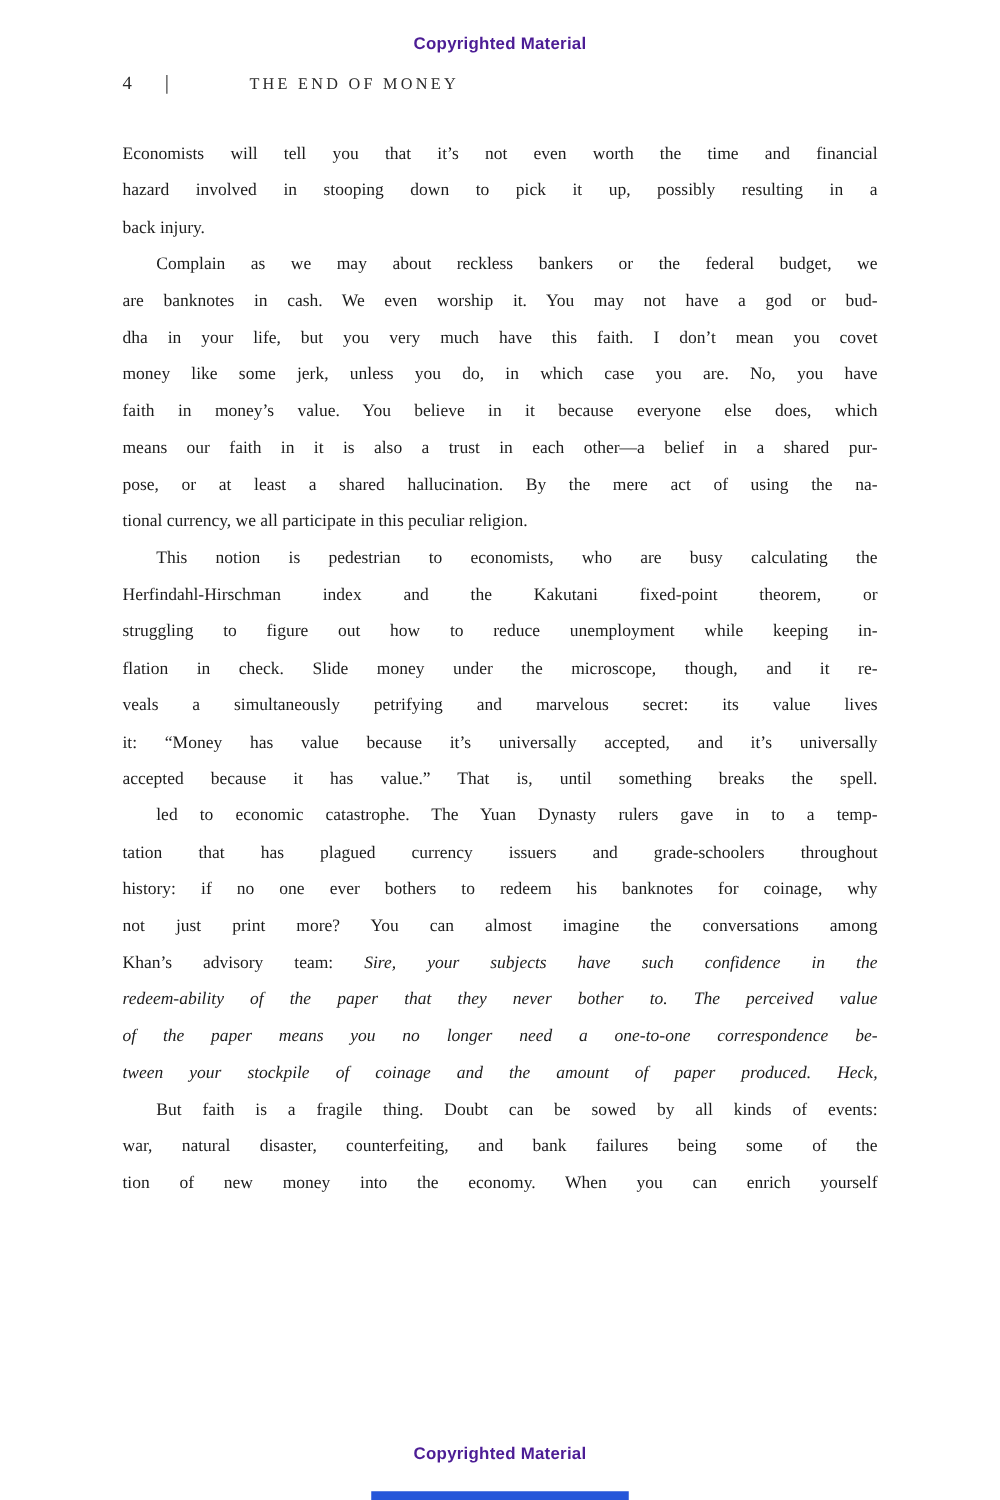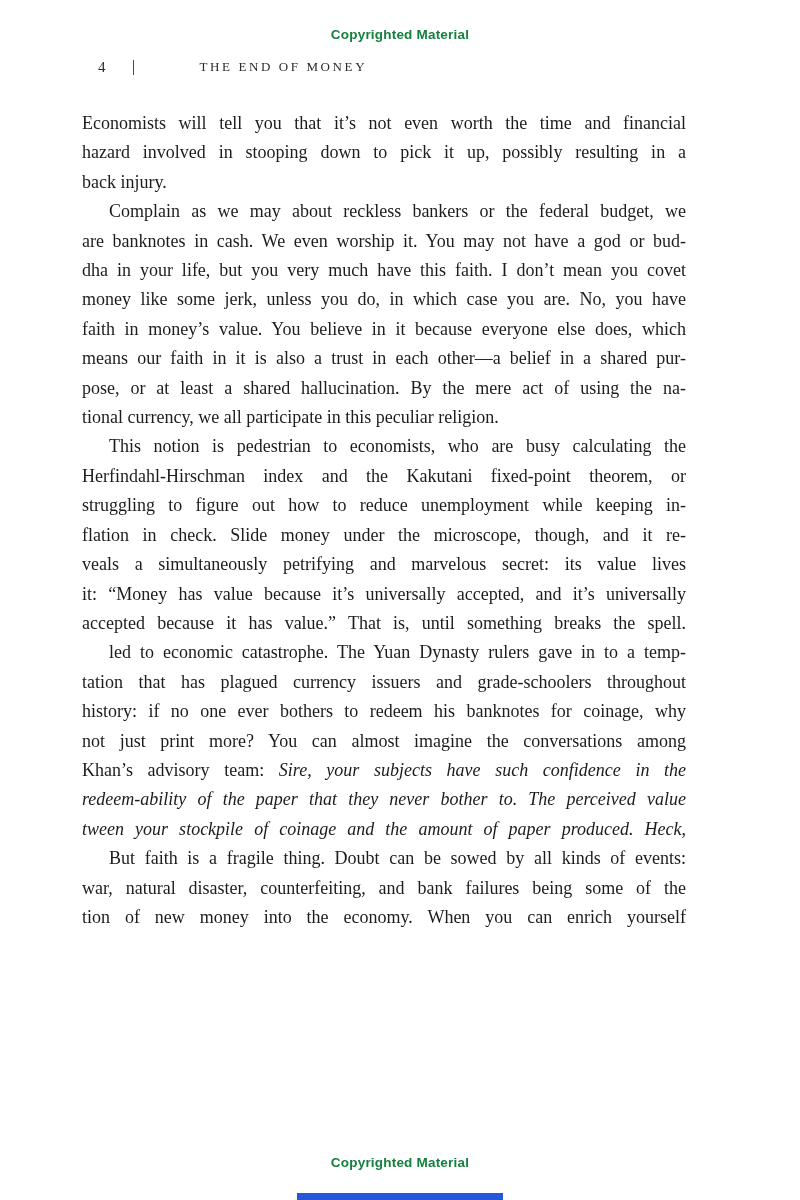"Copyrighted Material" .notice { color: #15803d -> #4c1d95 }
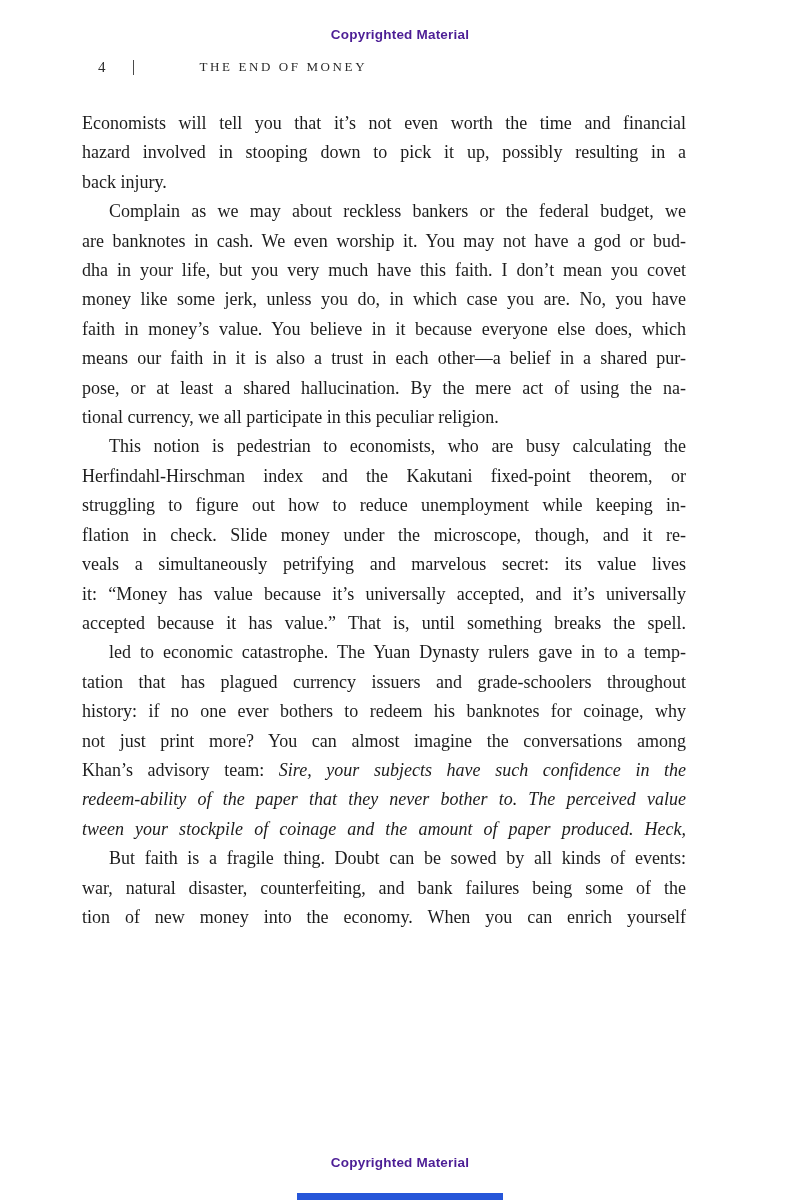"Economists will tell you that" .body-text { font-size: 18px -> 14px; left: 82px -> 98px }
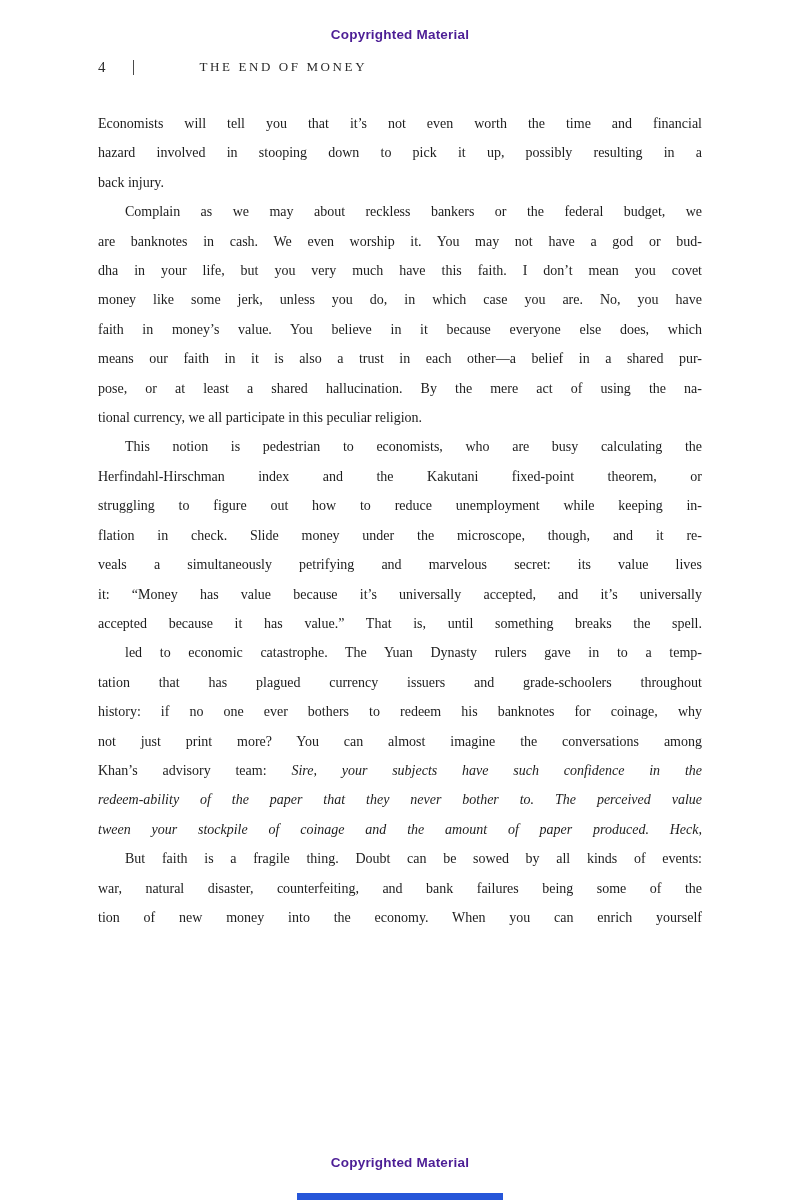"of the paper means you" div.line { html: none -> <div><span>of the paper means you no longer need a one-to-one correspondence be-</span></div> }
